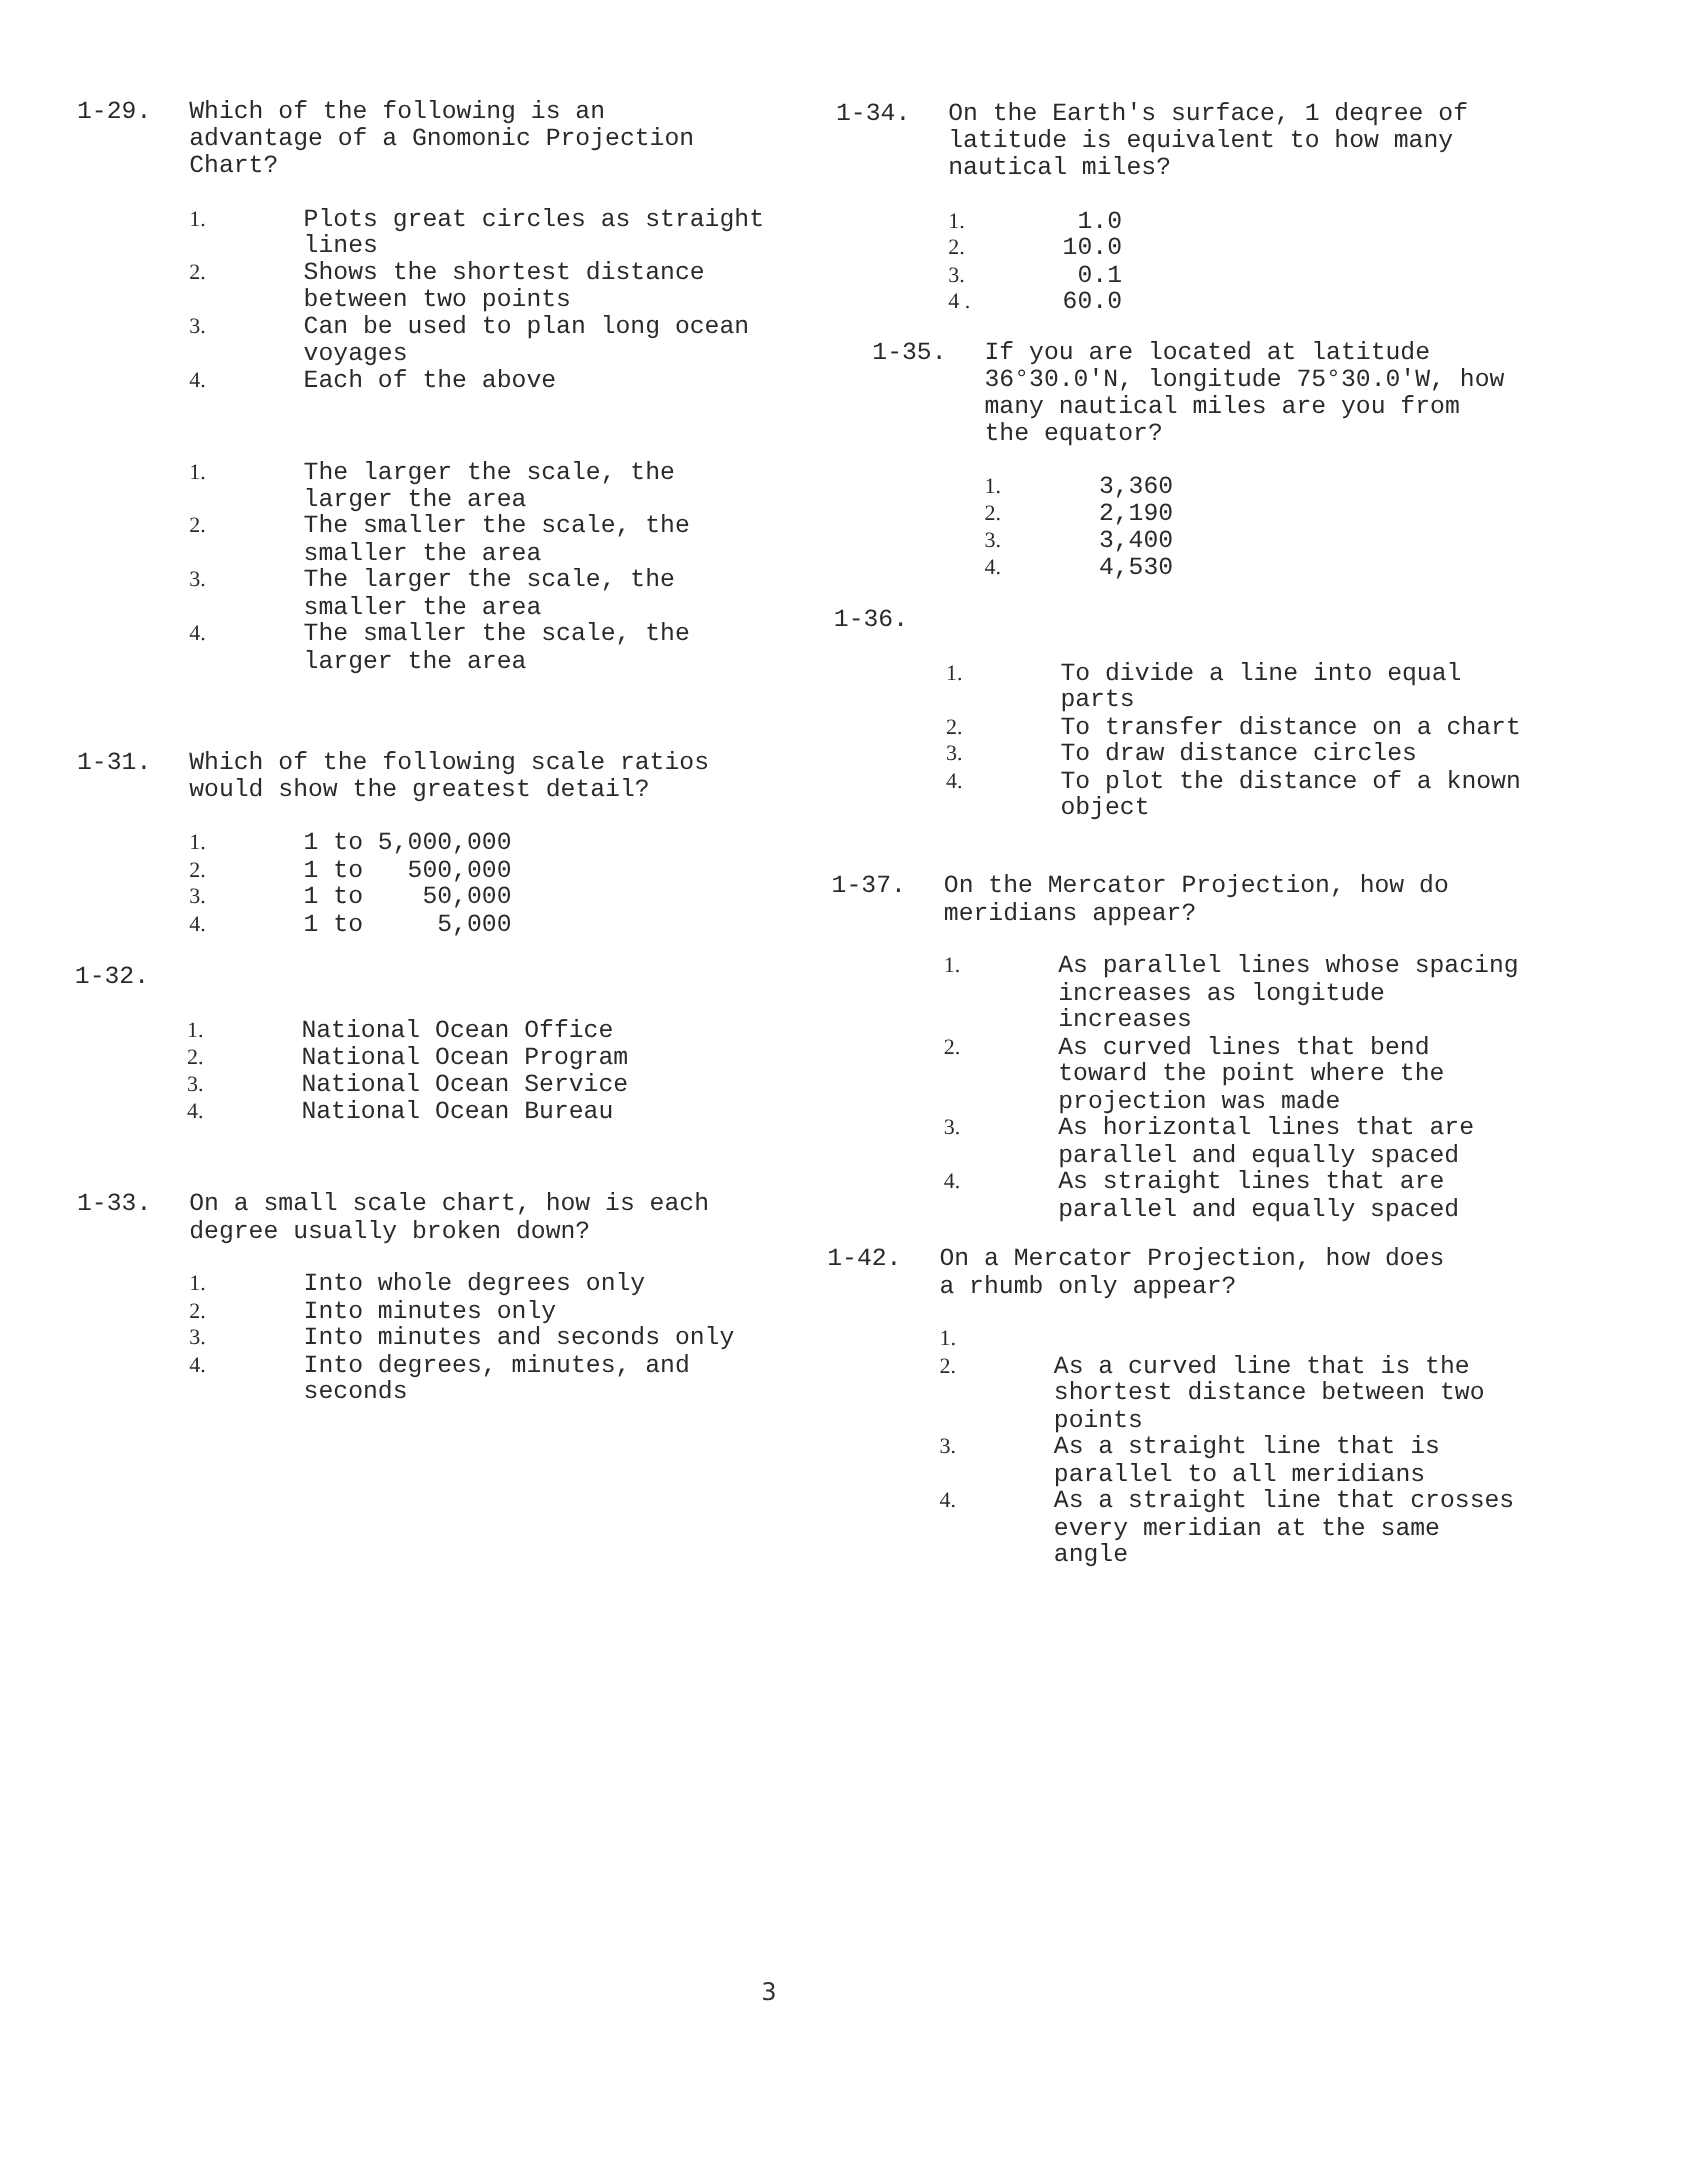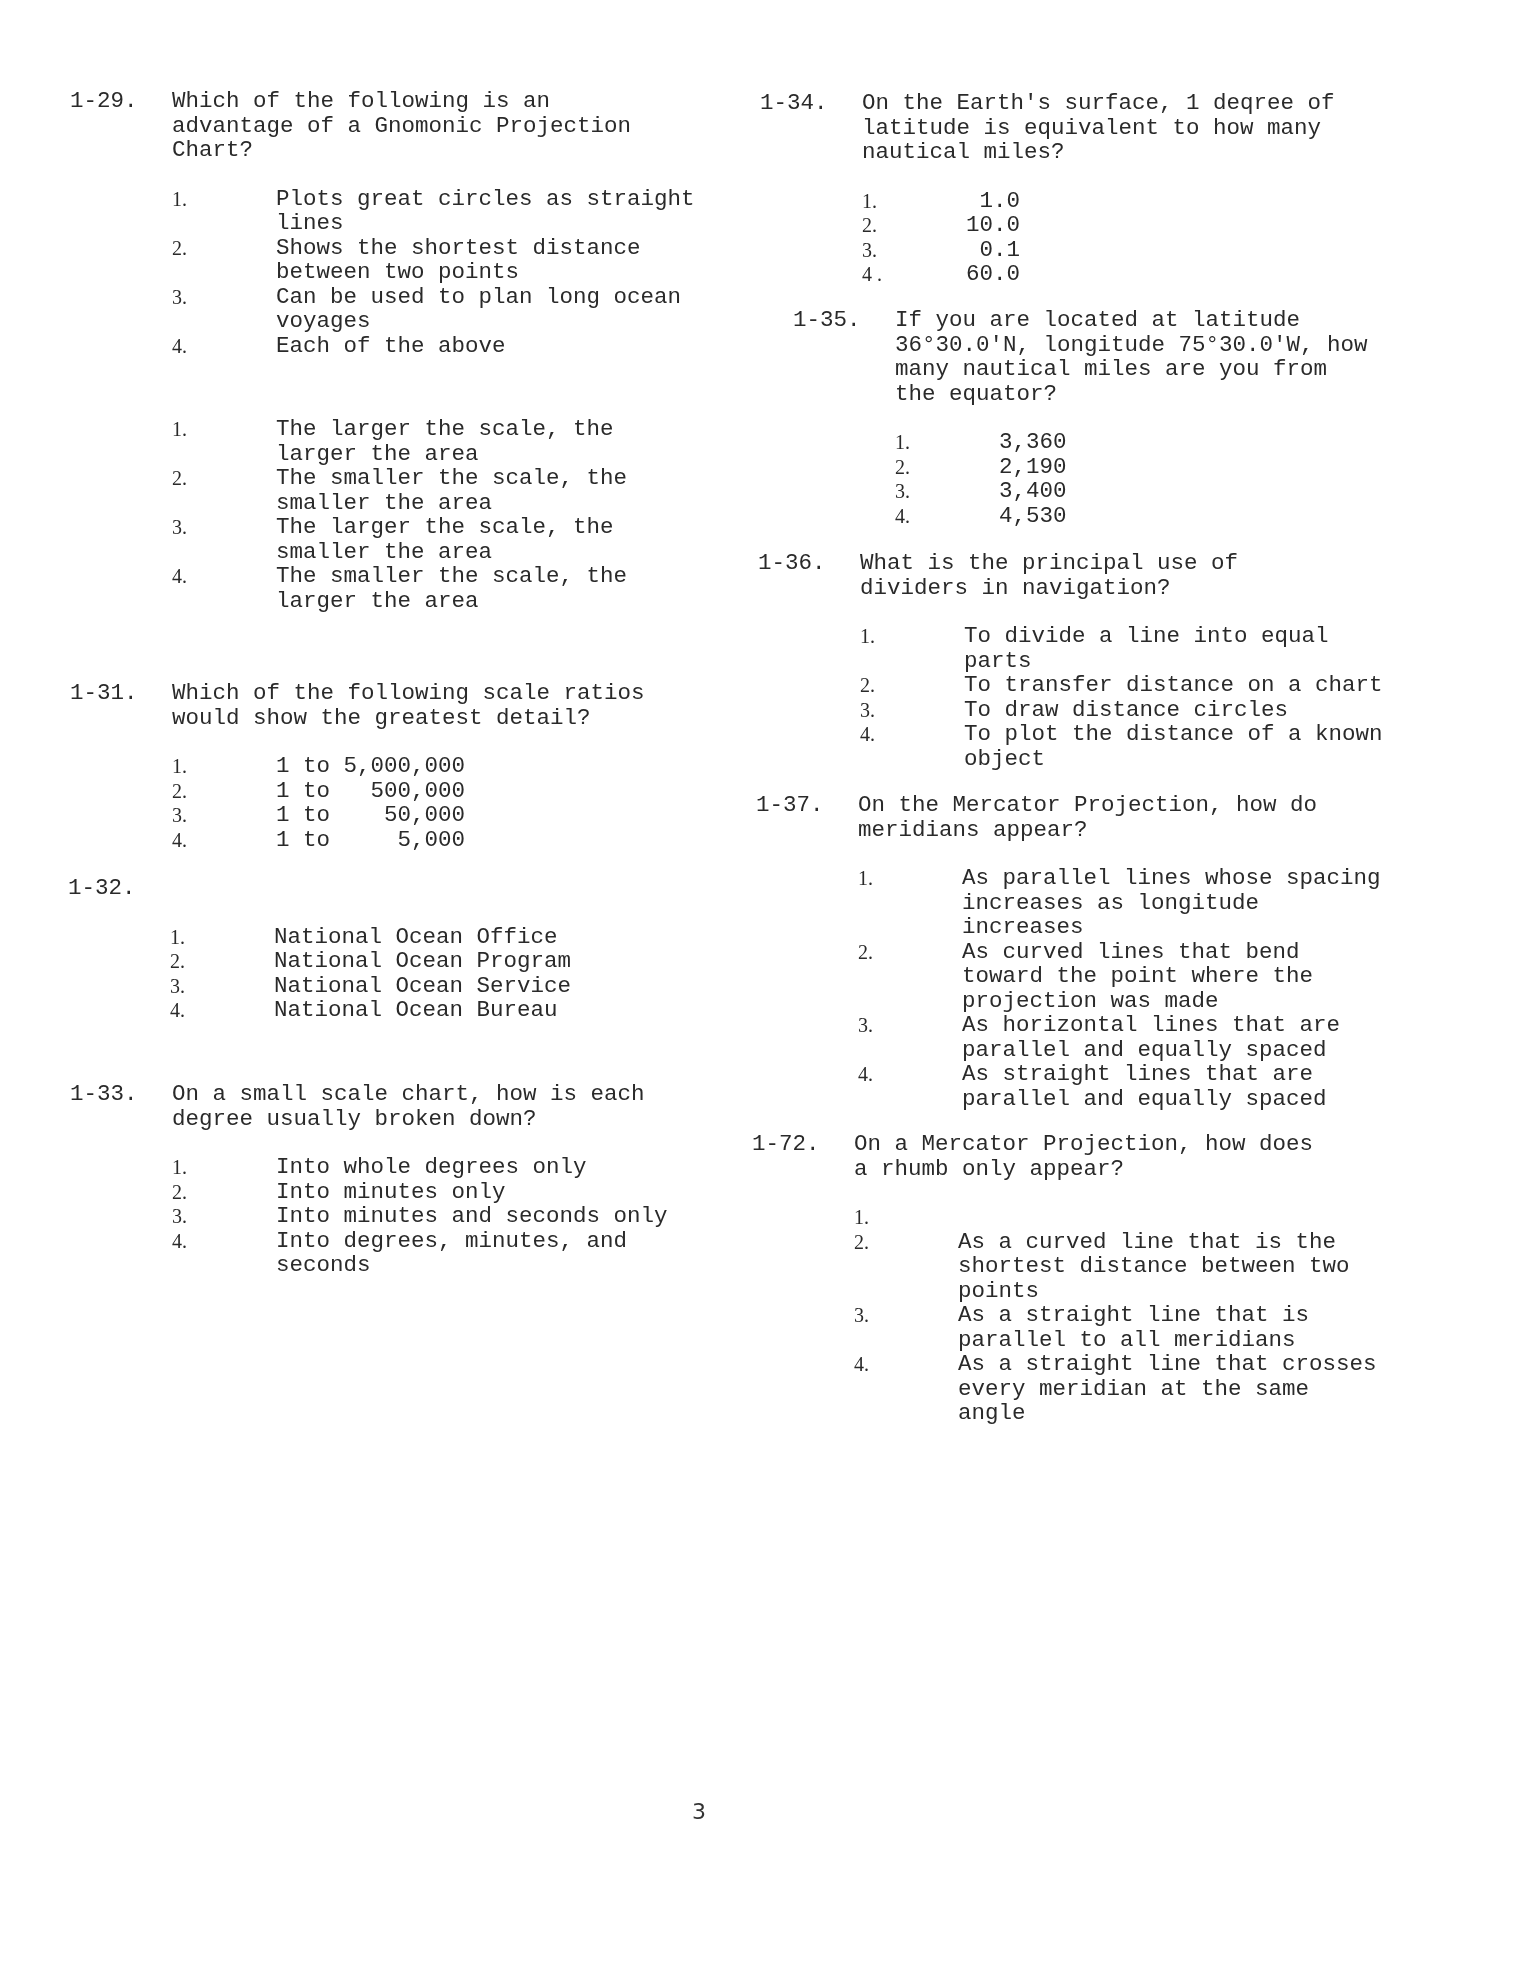"What is the principal use" span.q-text { html: <span>What is the principal use of dividers in navigation?</span> -> none }
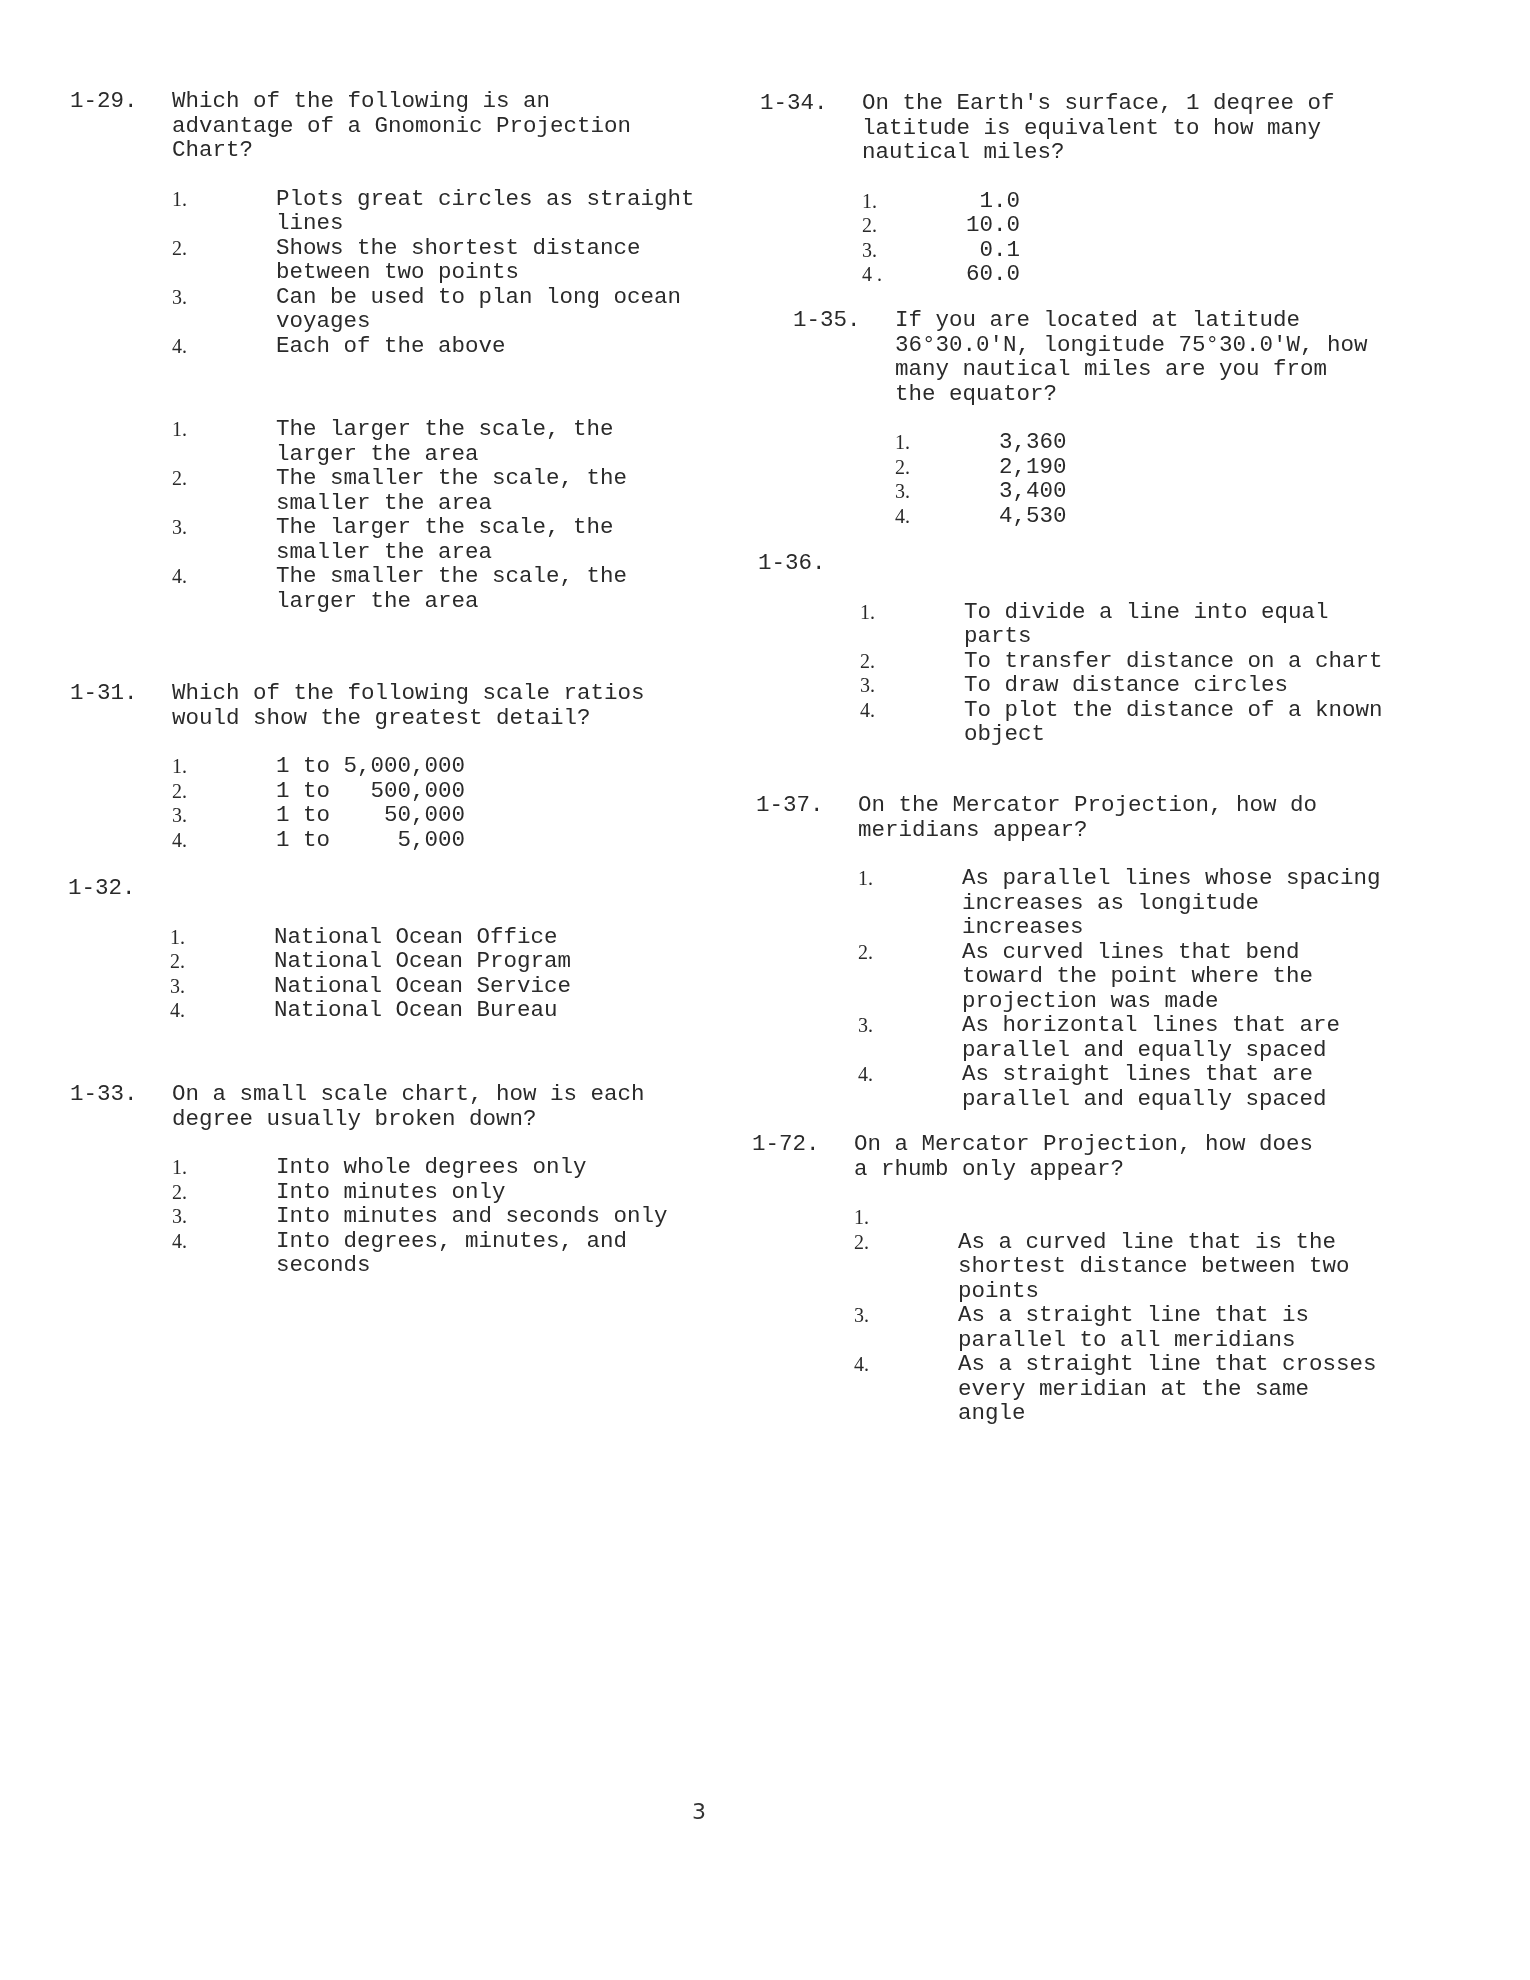"1-72." span.q-num { text: 1-72 -> 1-42 }
